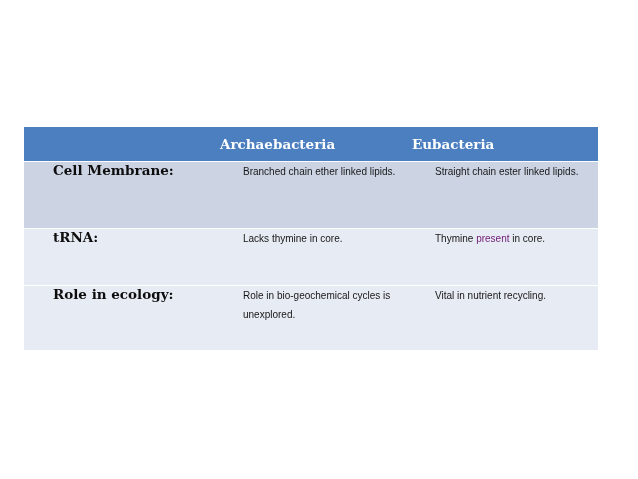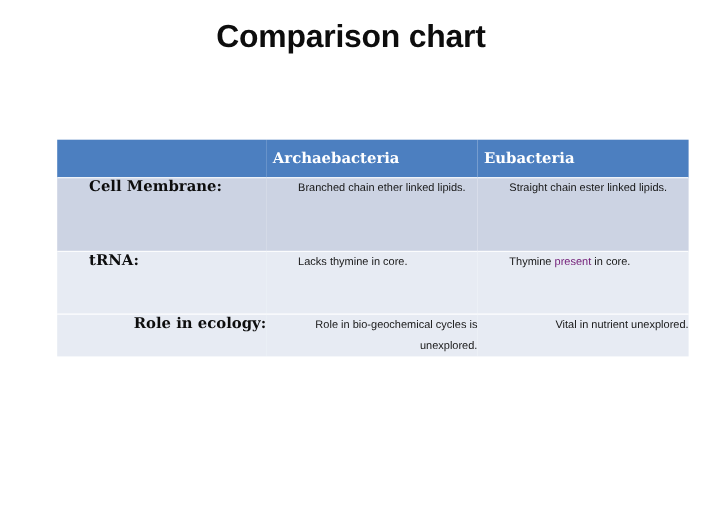"Comparison chart" div.slide-title { html: <div>Comparison chart</div> -> none }
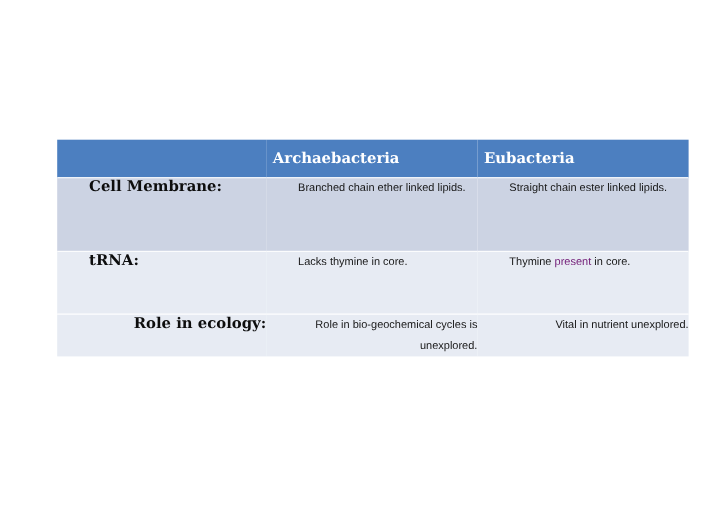"Archaebacteria" .cmp-table { left: 52px -> 24px }
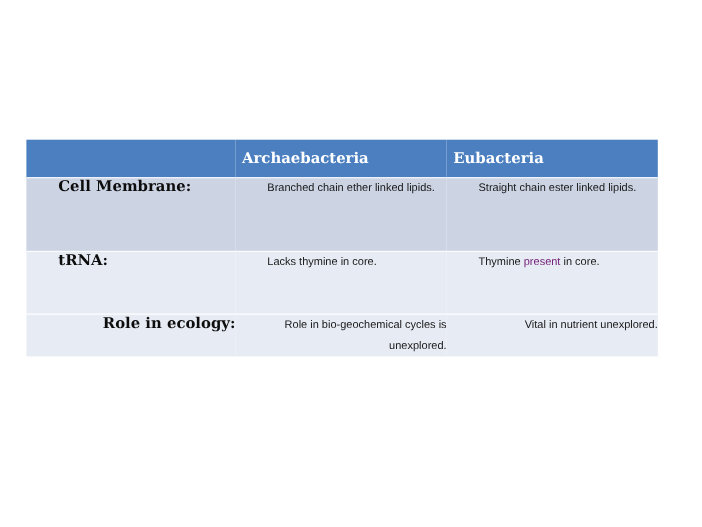"Role in ecology:" .row-h4 td { height: 38px -> 64px; text-align: right -> none }
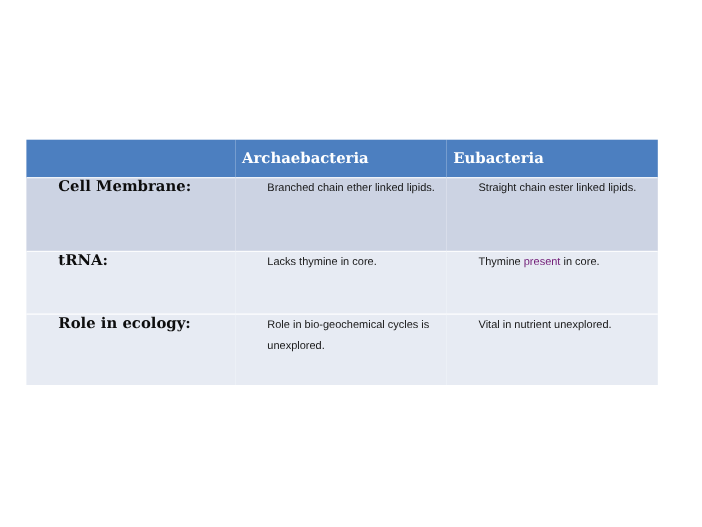"Vital in nutrient unexplored." span { text: unexplored -> recycling }
